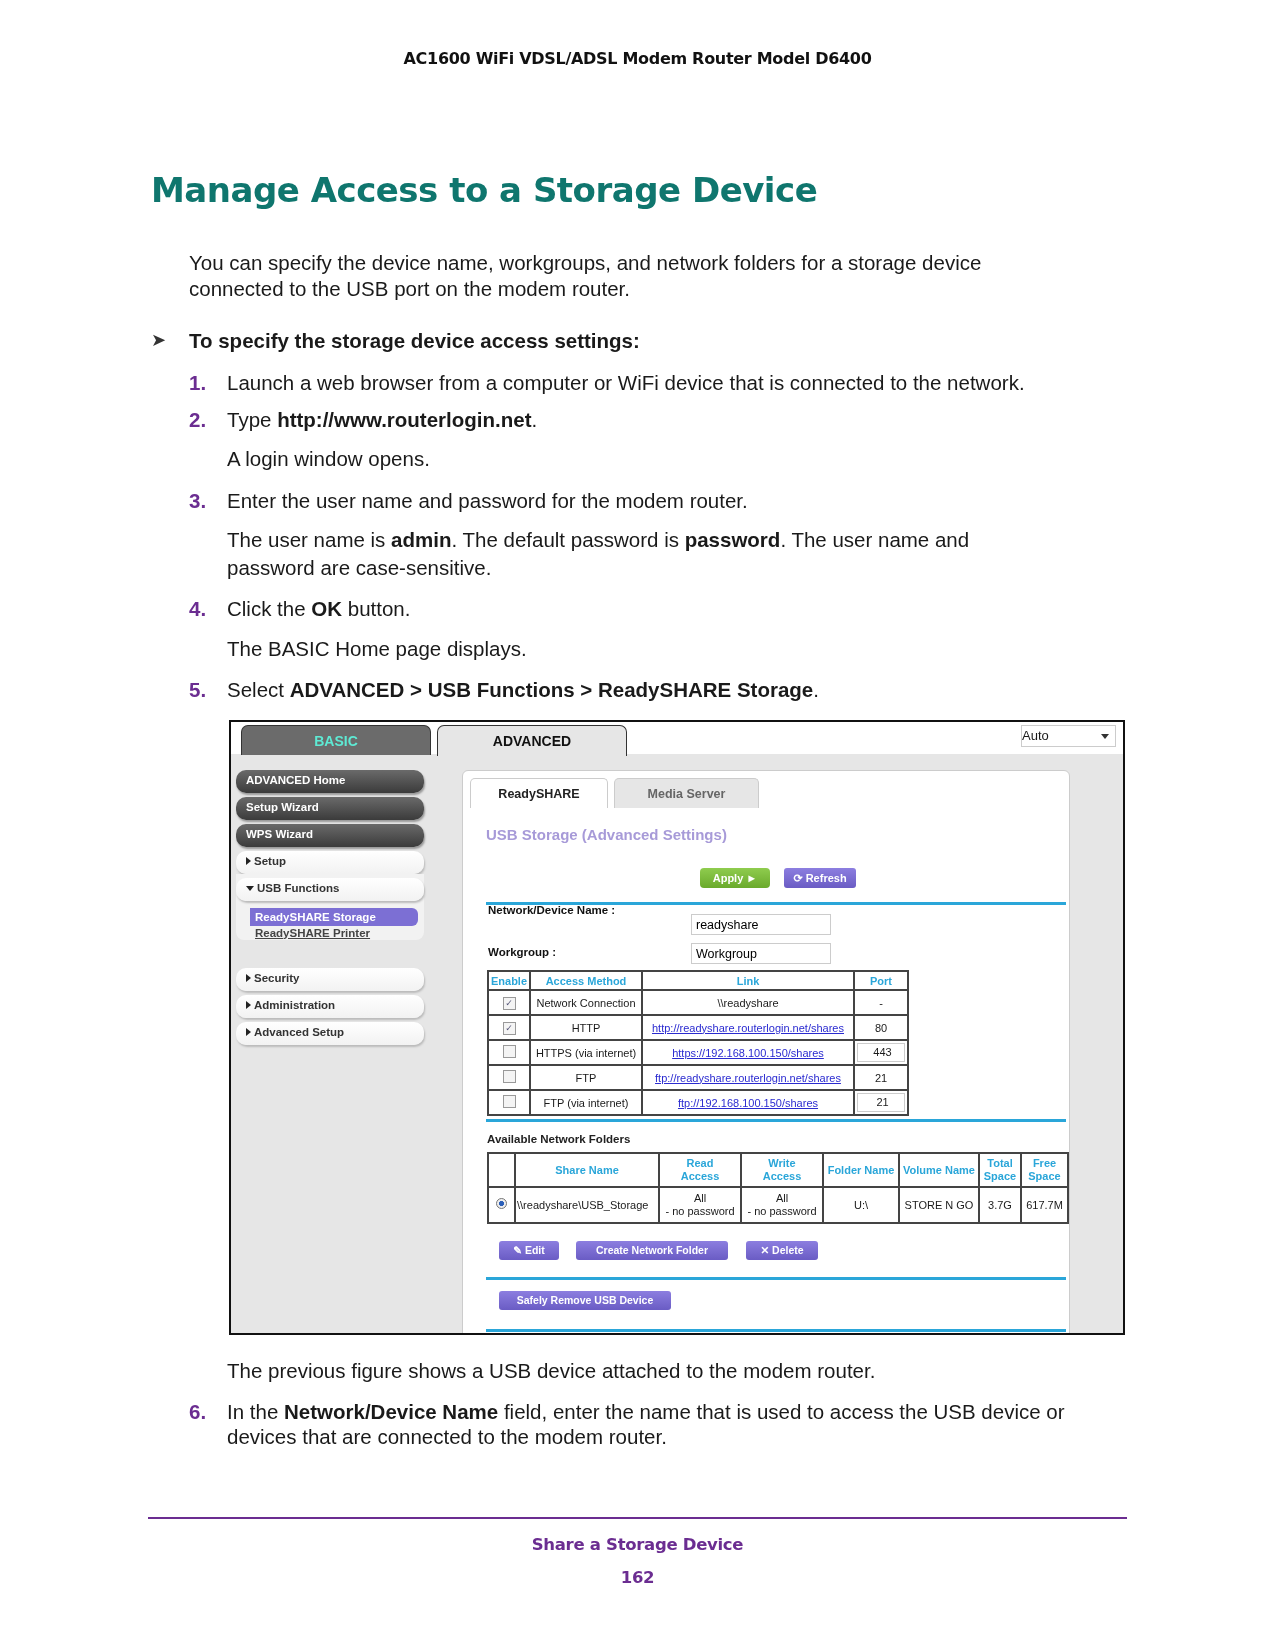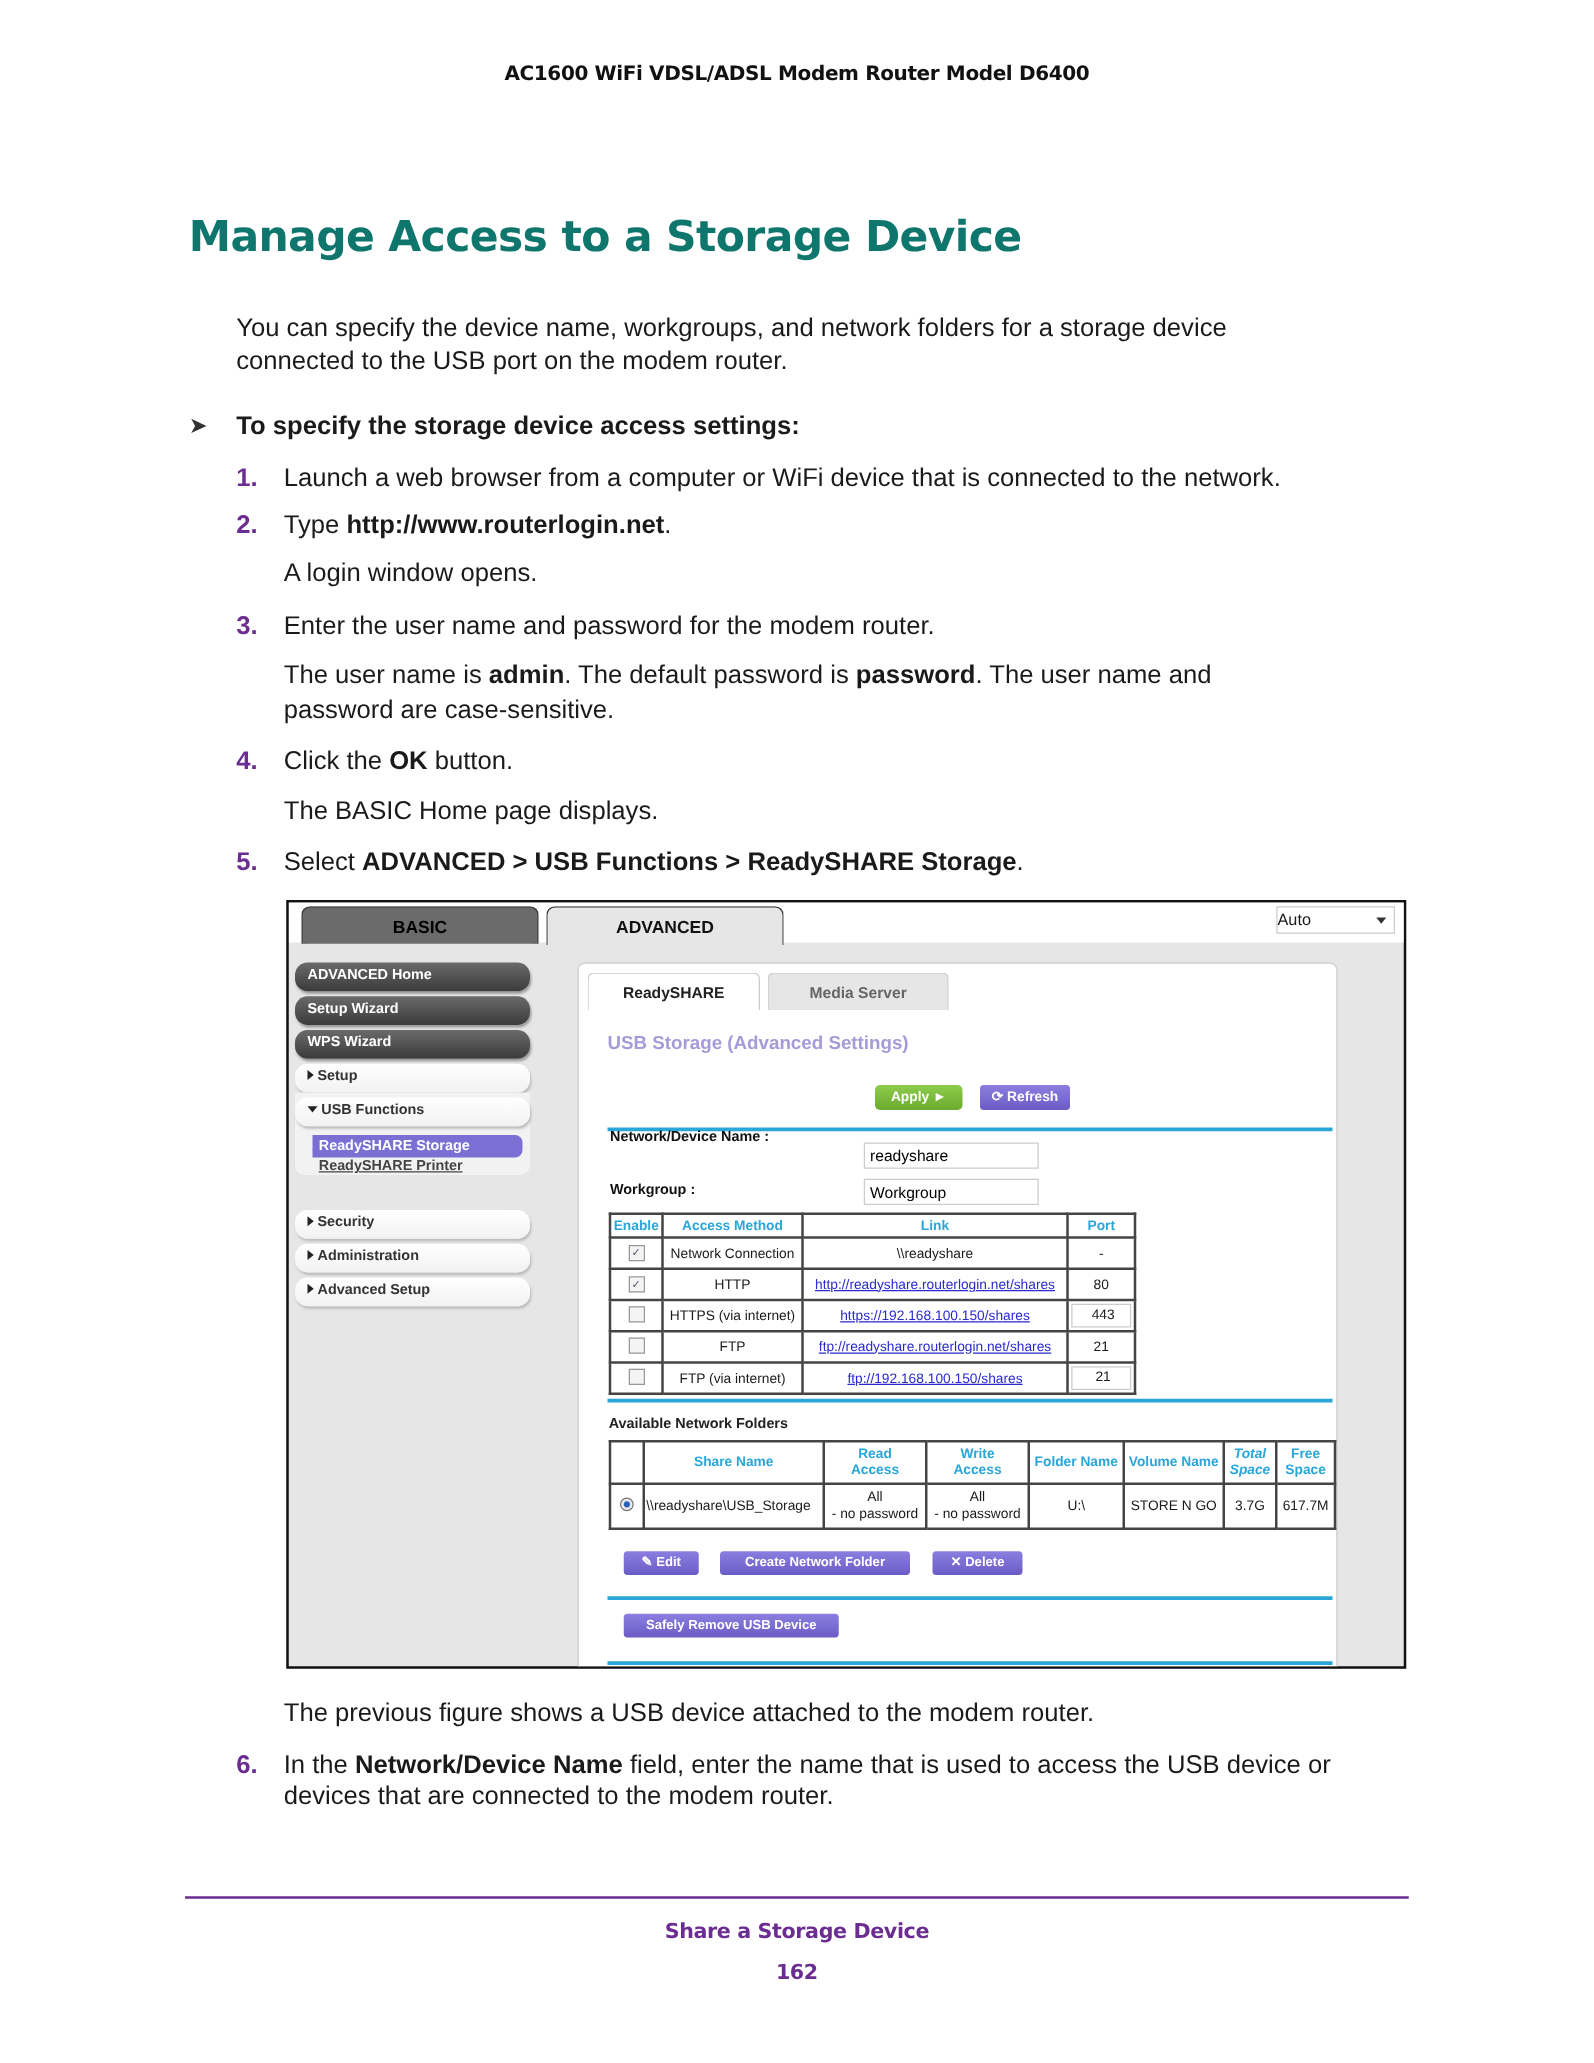"BASIC" .tab-basic { color: #000000 -> #5eead4 }
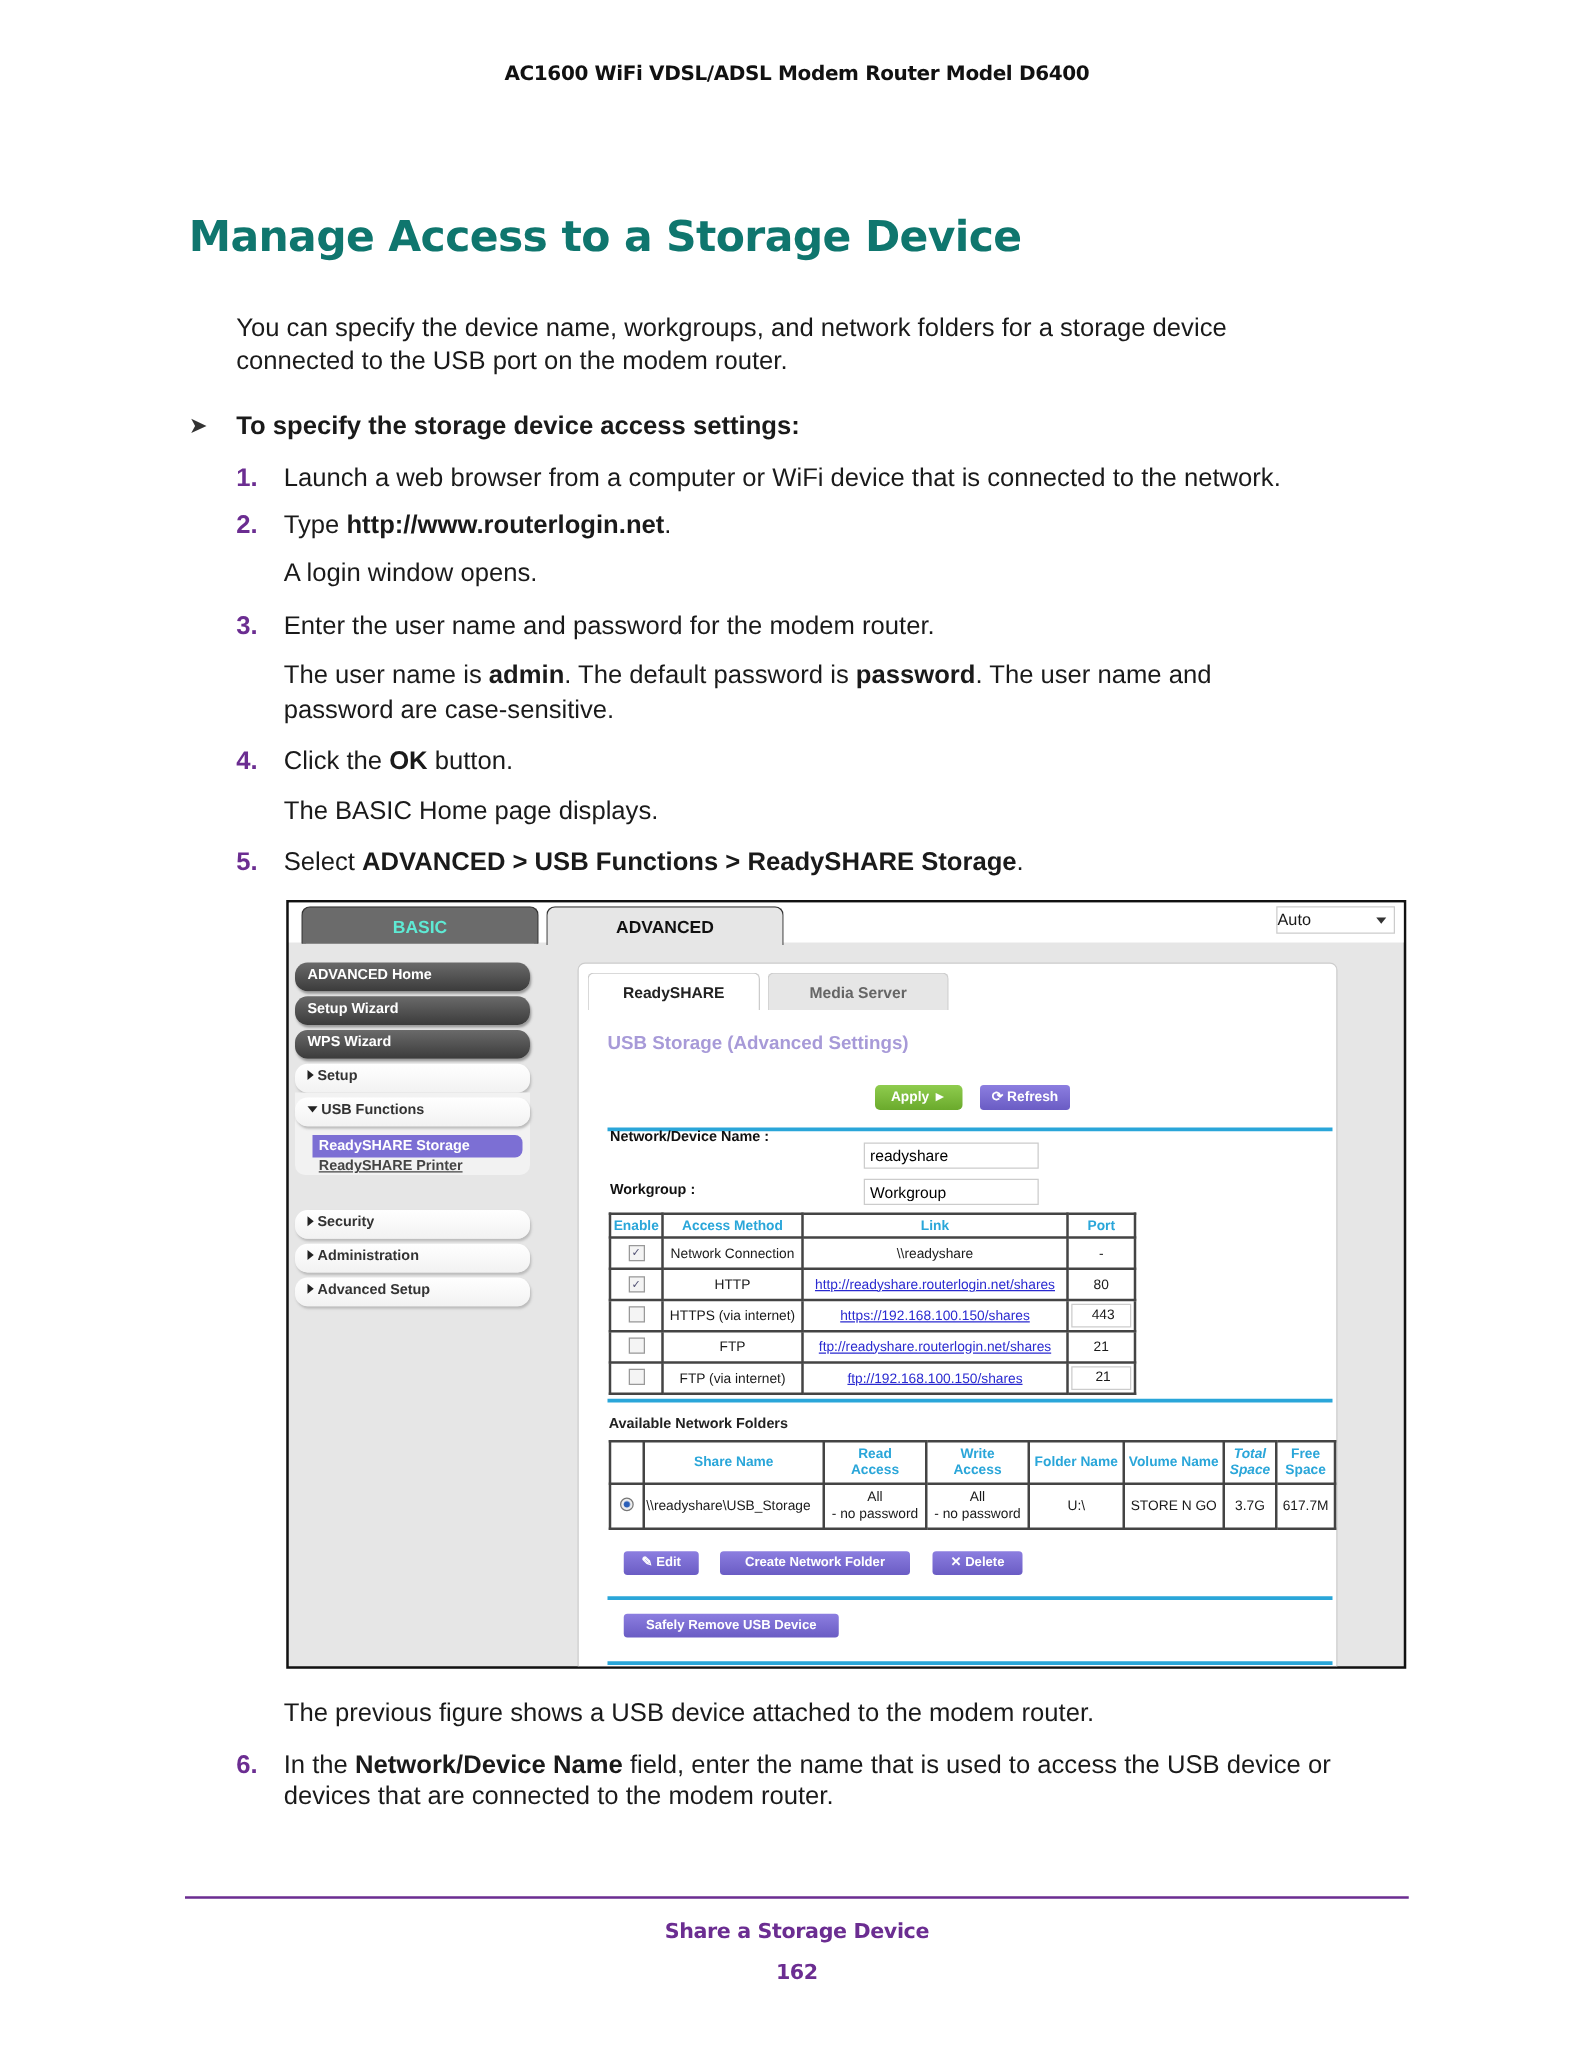"Total" th { font-style: italic -> none }
